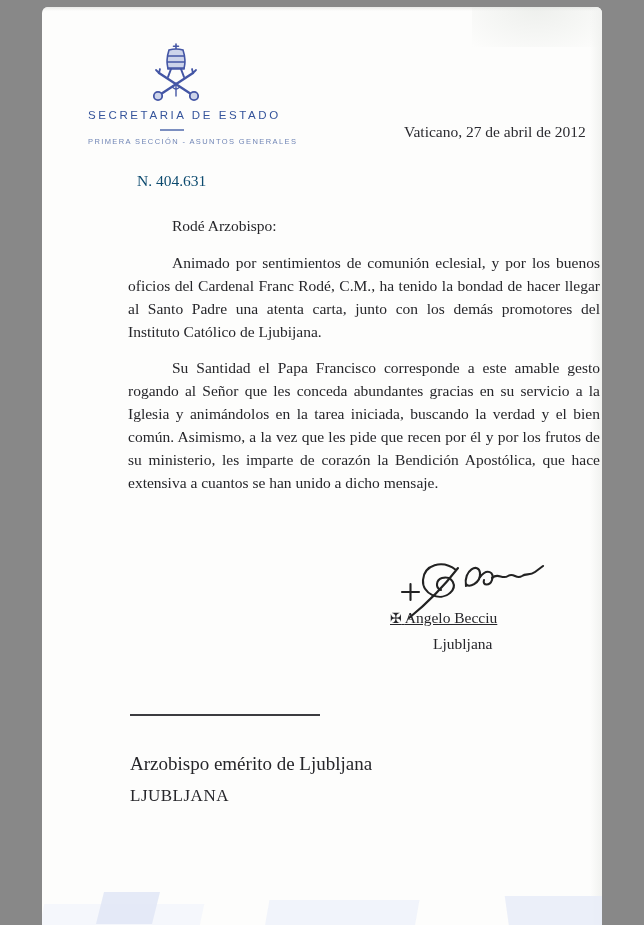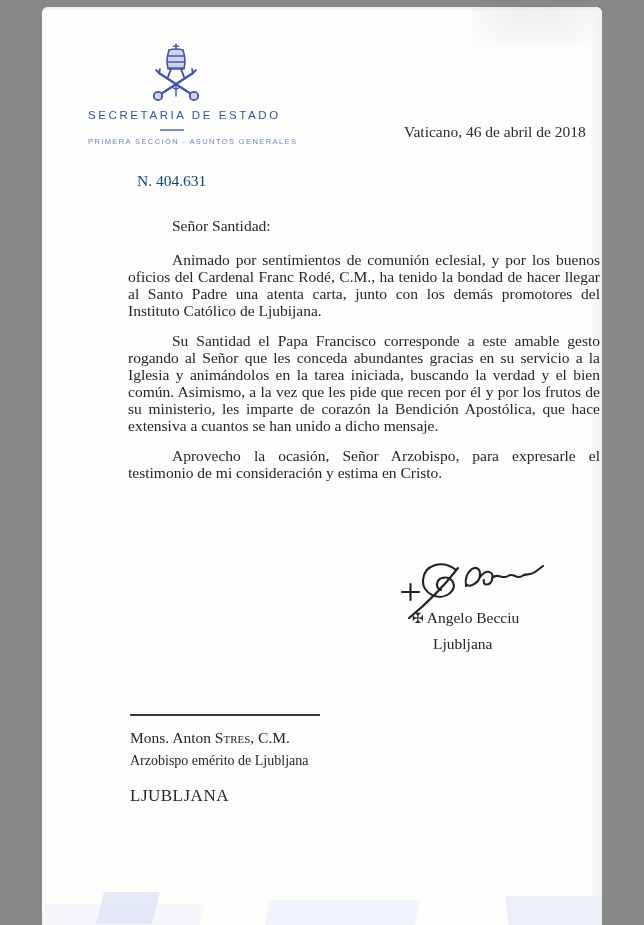"Vaticano, 46 de abril de" div.dateline { text: 46 de abril de 2018 -> 27 de abril de 2012 }
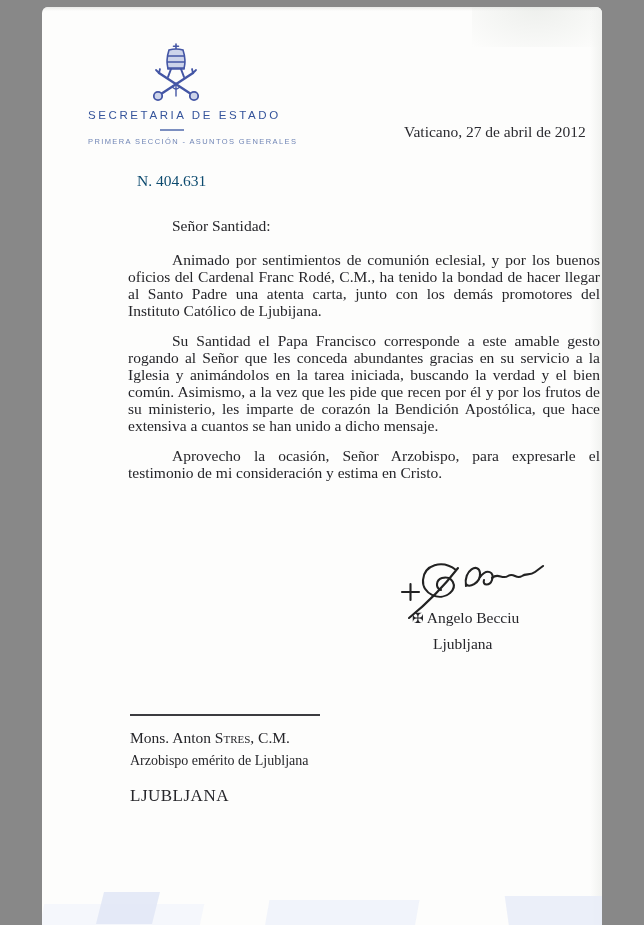"Señor Santidad:" div.salutation { text: Señor Santidad -> Rodé Arzobispo }
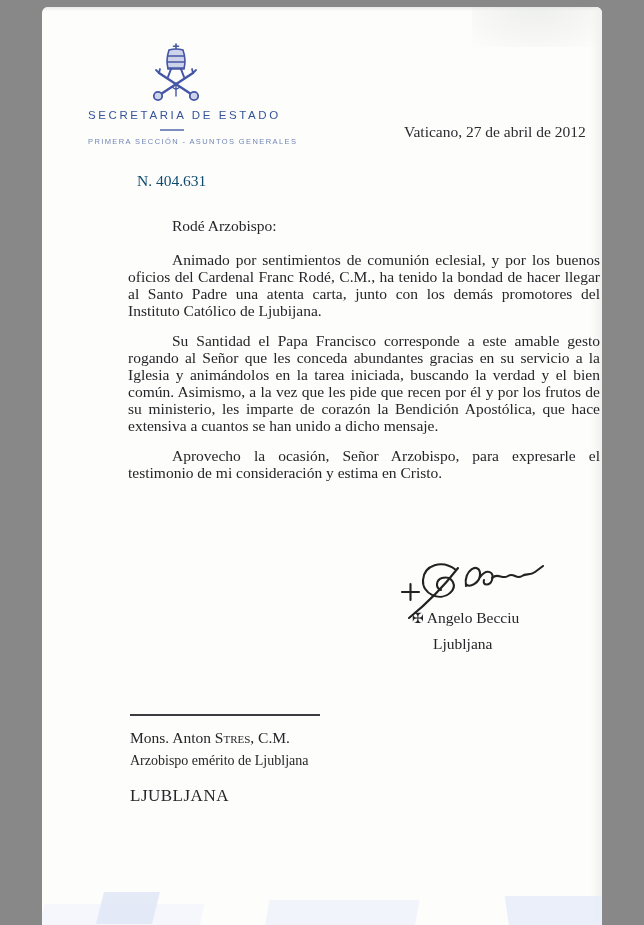"Animado por sentimientos de comunión" .letter-body p { line-height: 17px -> 23px }
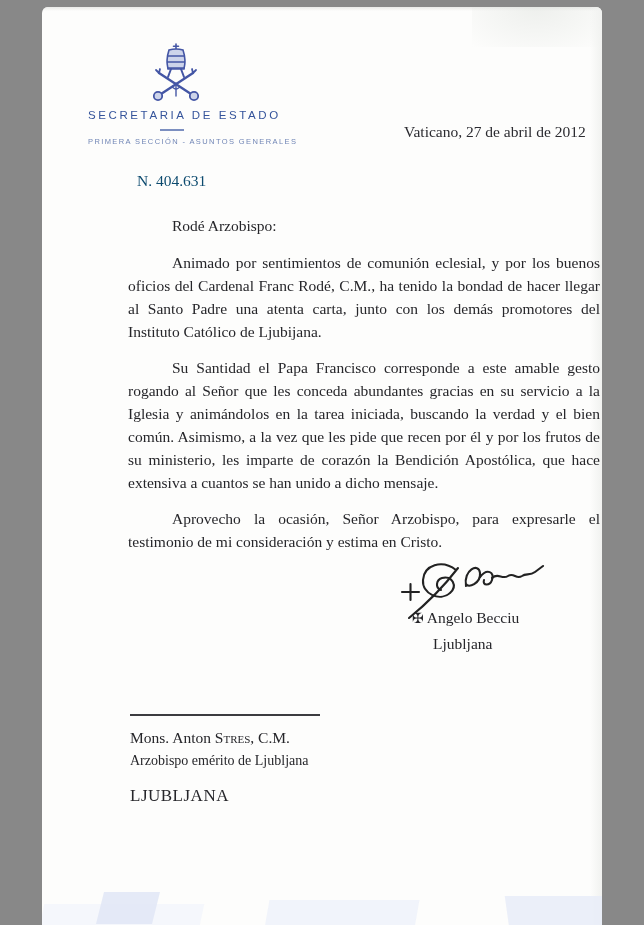"Aprovecho la ocasión, Señor Arzobispo," p { html: <p>Aprovecho la ocasión, Señor Arzobispo, para expresarle el testimonio de mi consideración y estima en Cristo.</p> -> none }
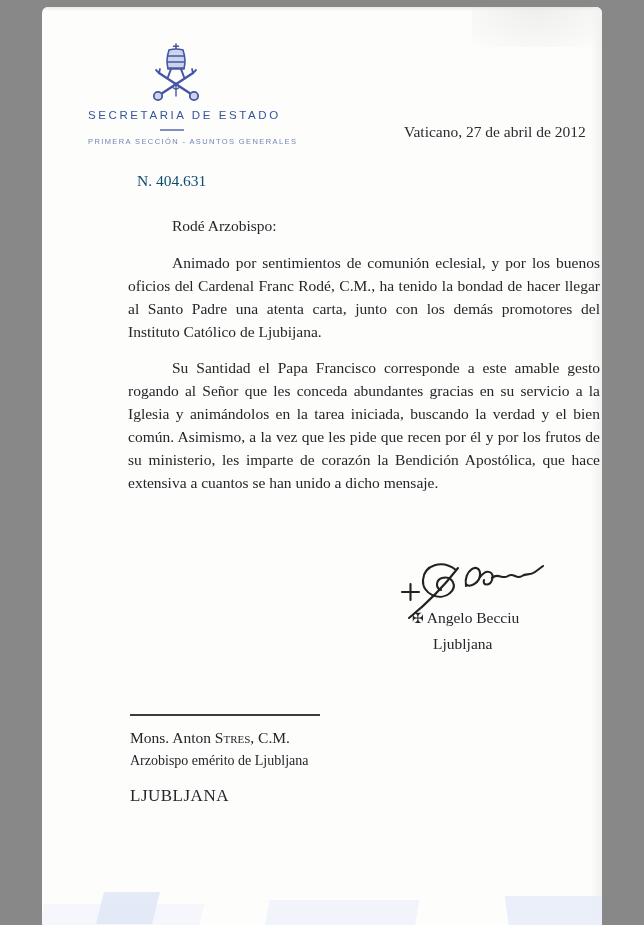"✠ Angelo Becciu" .signer-name { left: 370px -> 348px; text-decoration: none -> underline }
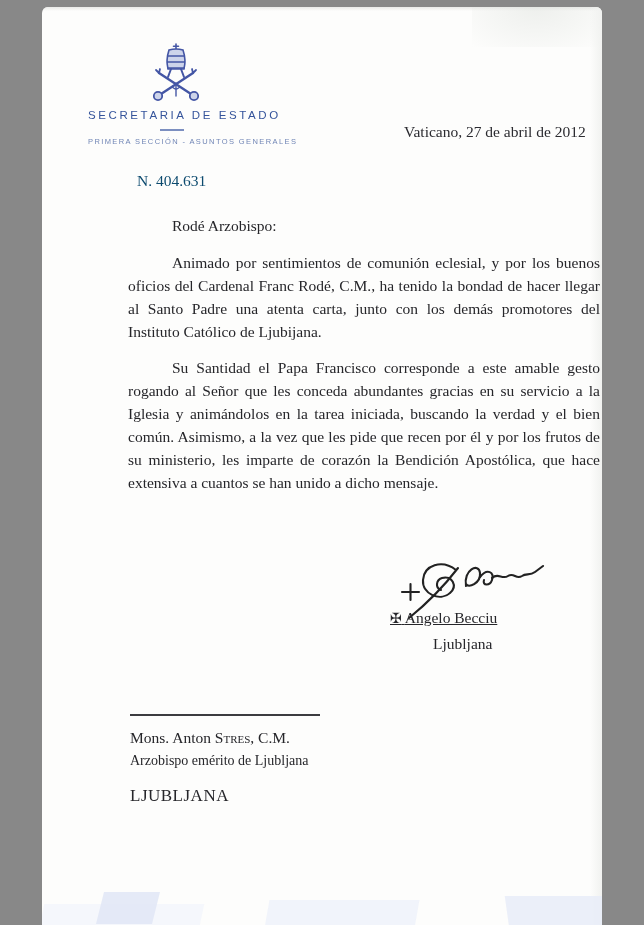"Mons. Anton Stres, C.M." div.addressee-line1 { html: <div><span>Mons. Anton </span><span>Stres</span><span>, C.M.</span></div> -> none }
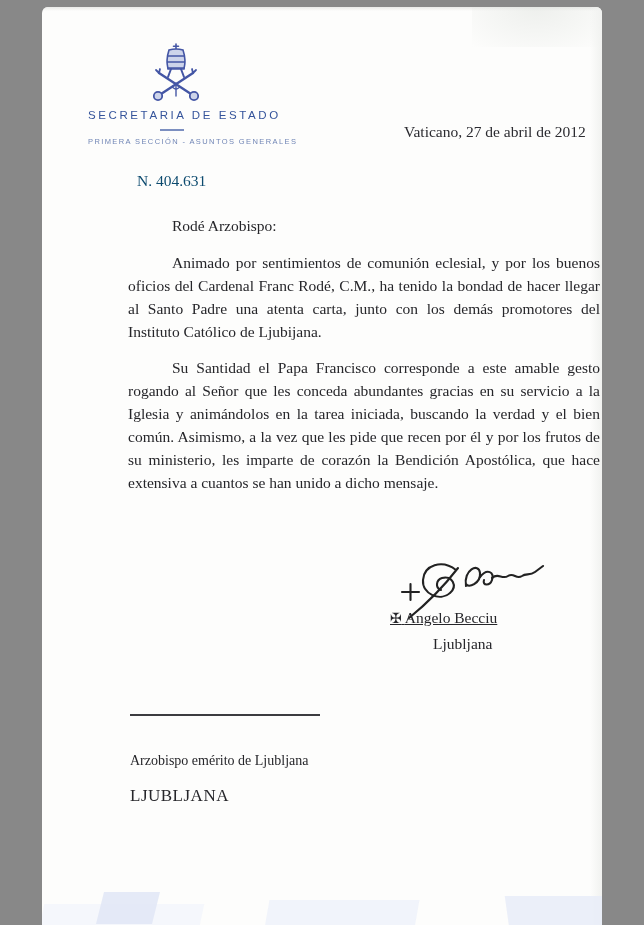"Arzobispo emérito de Ljubljana" .addressee-line2 { font-size: 14px -> 19px }
